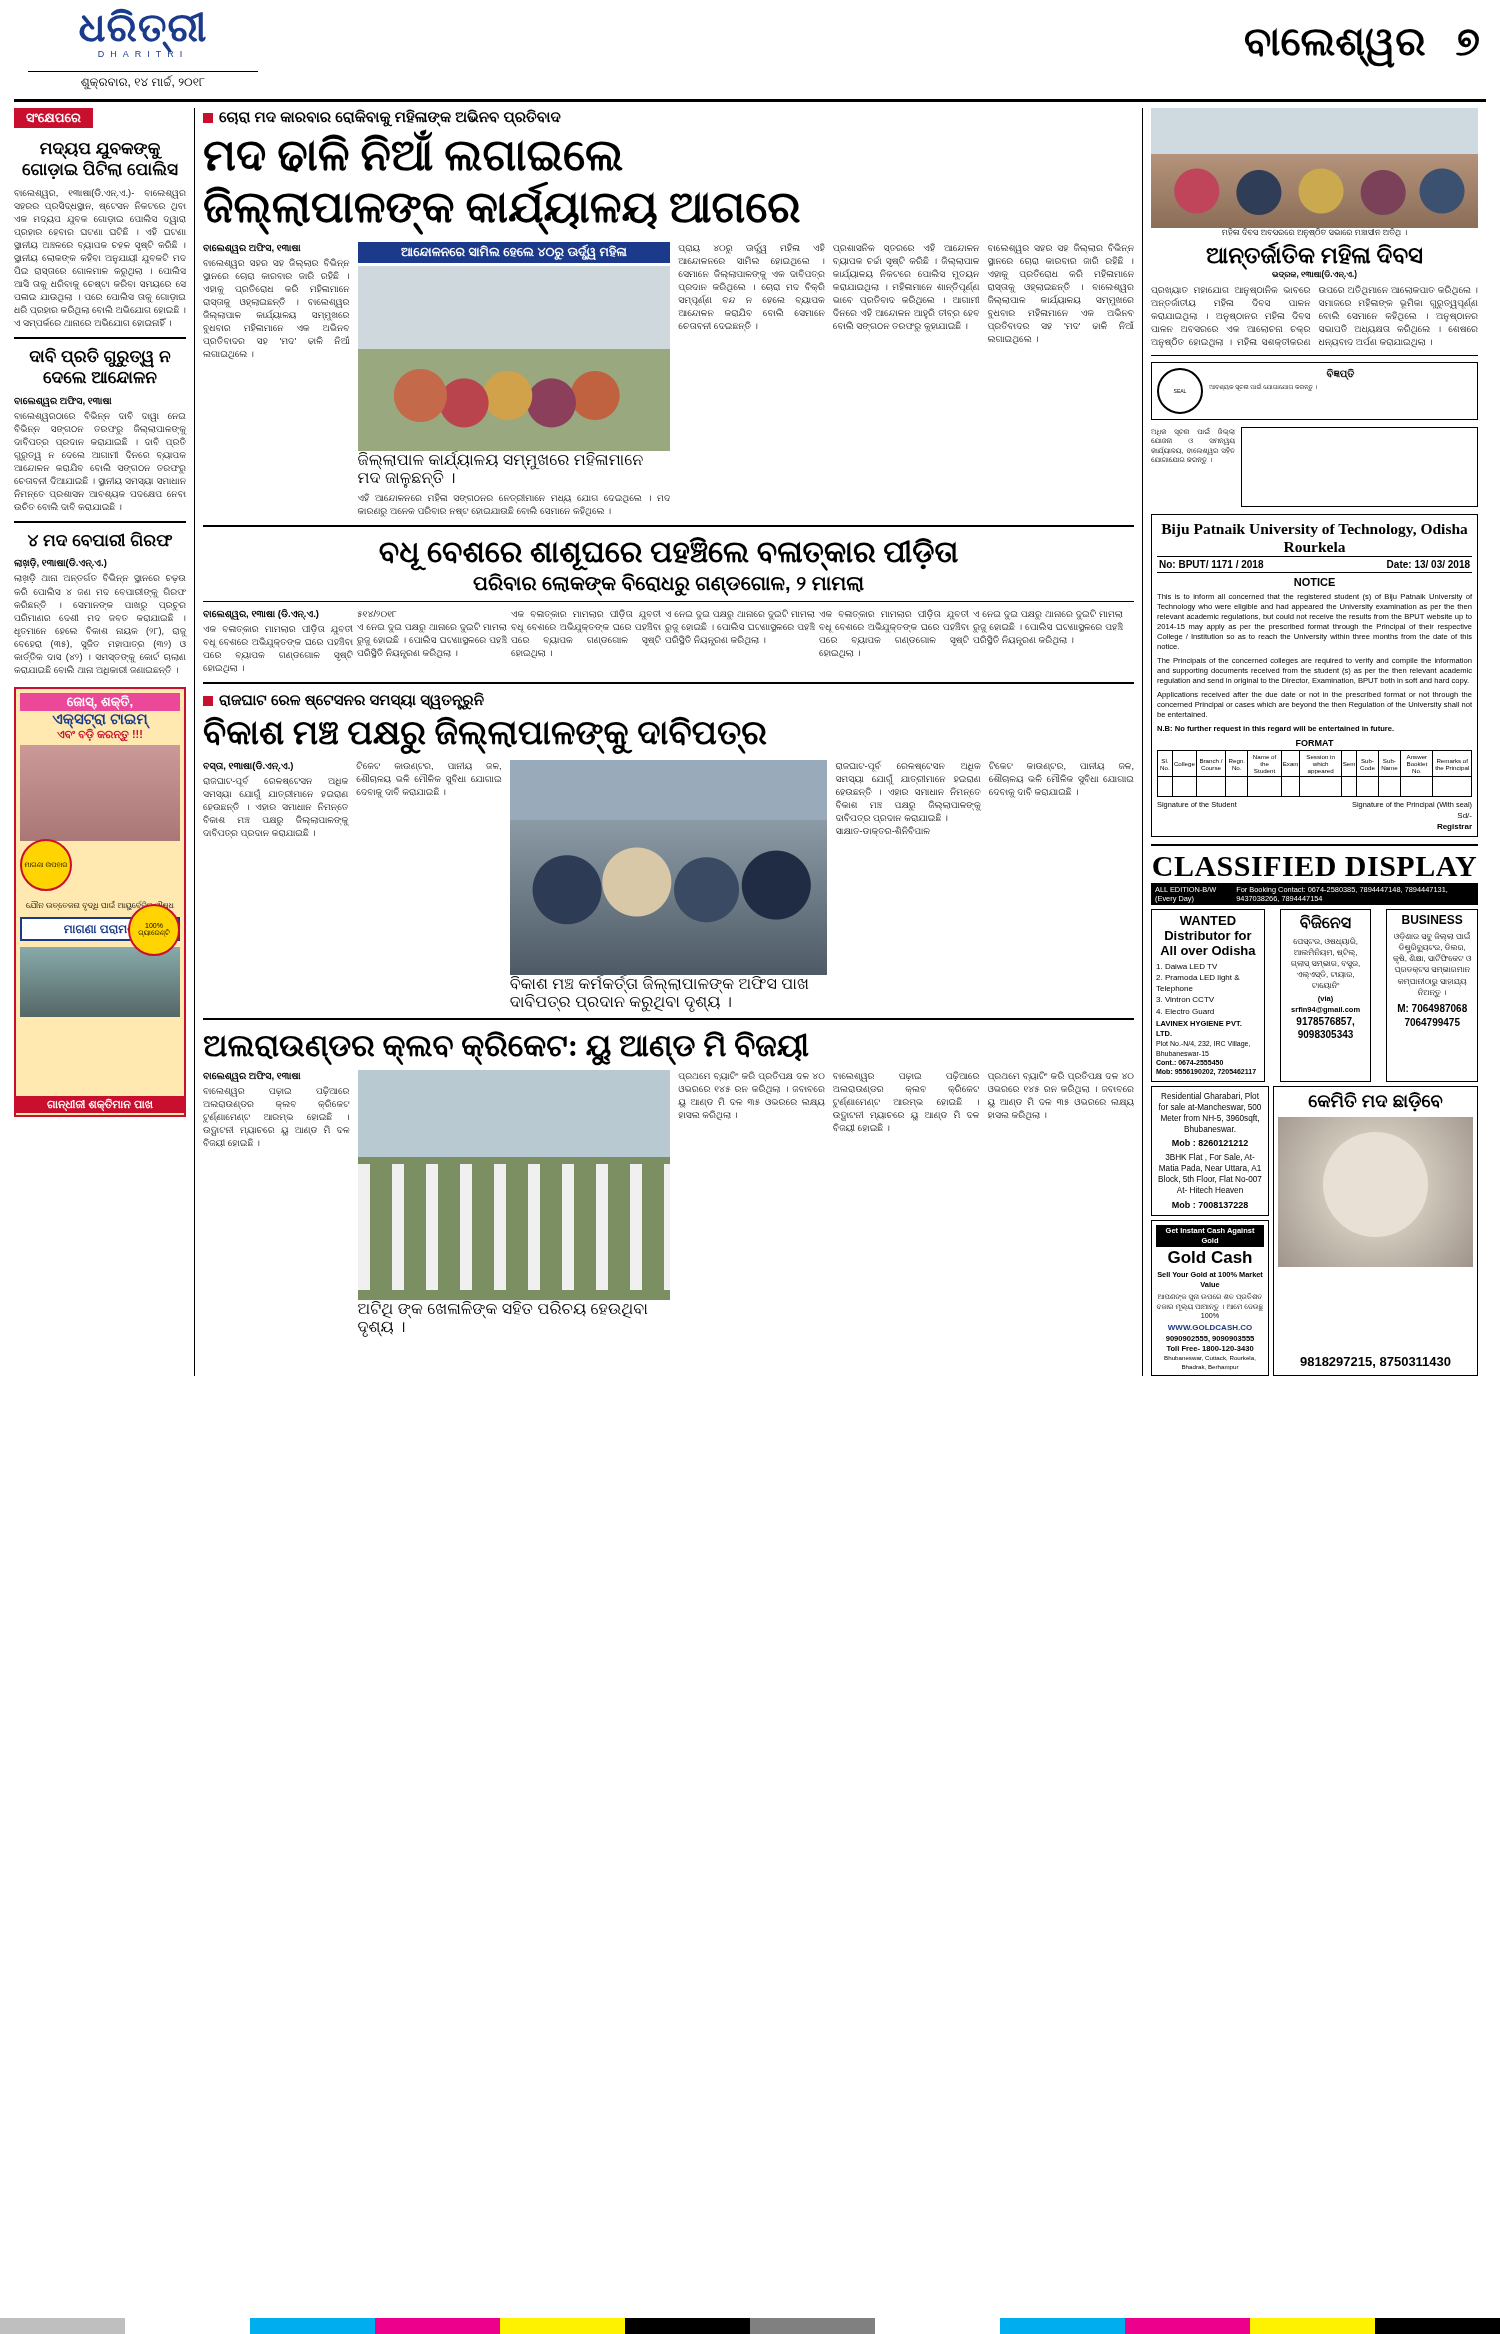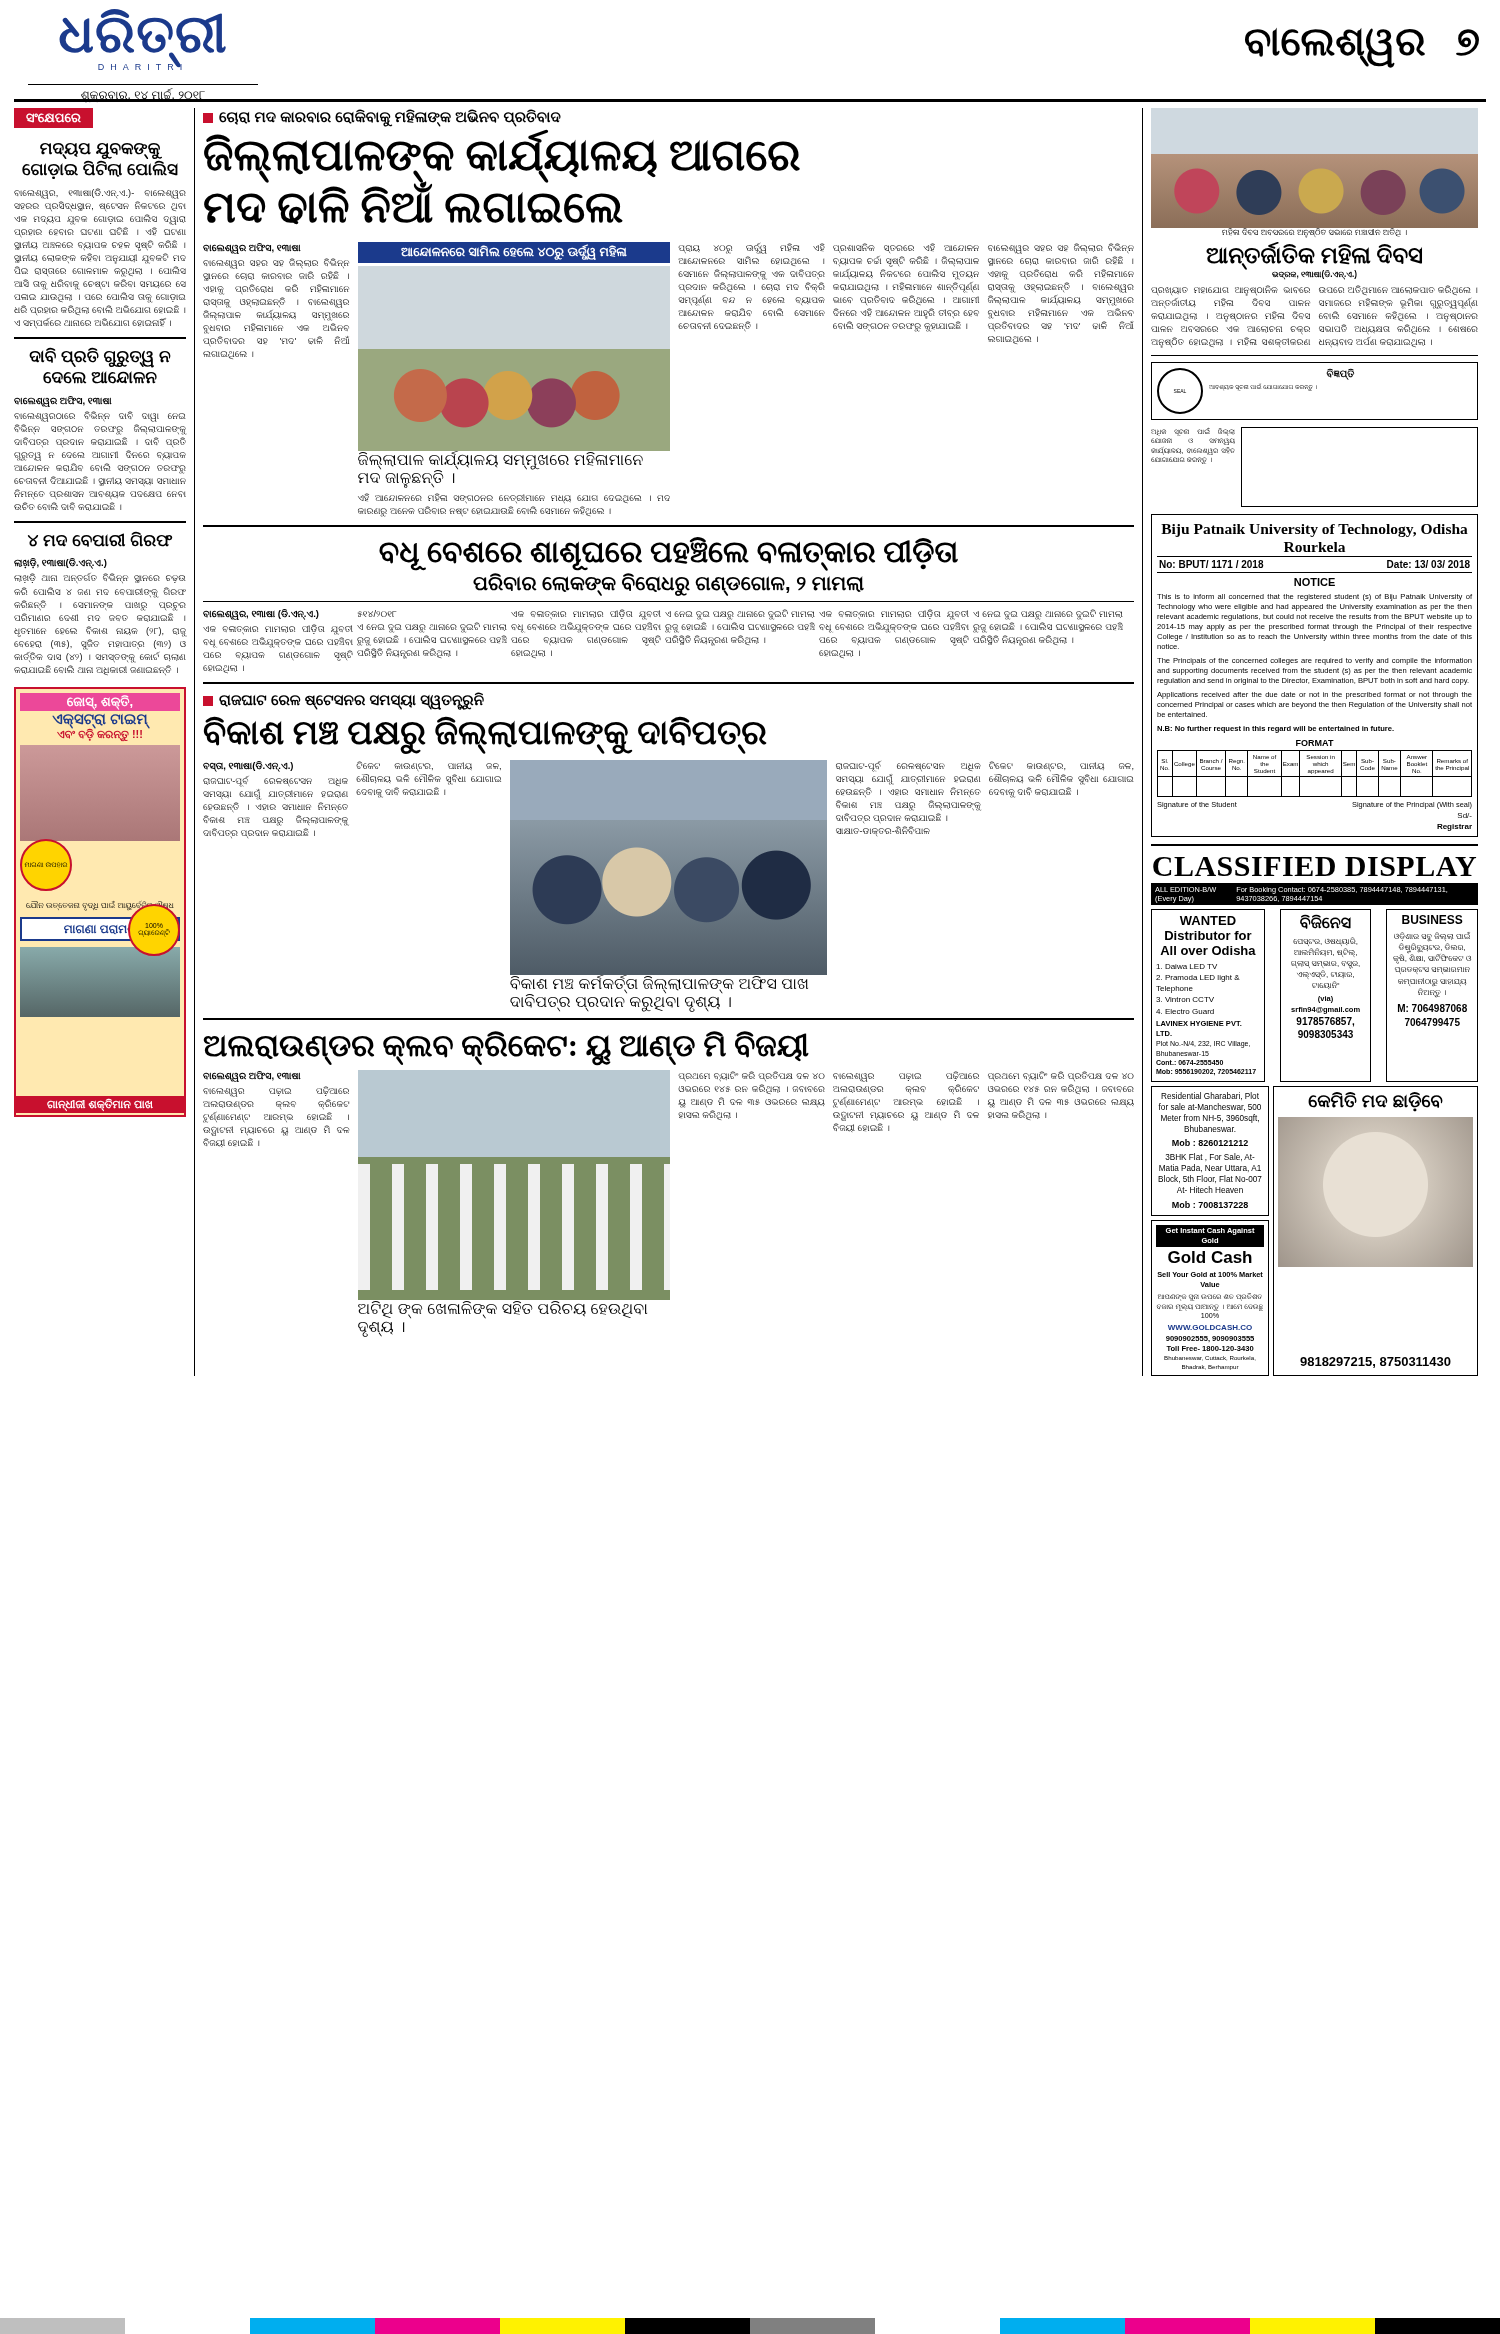"ଧରିତ୍ରୀ" .logo-main { font-size: 53px -> 40px }
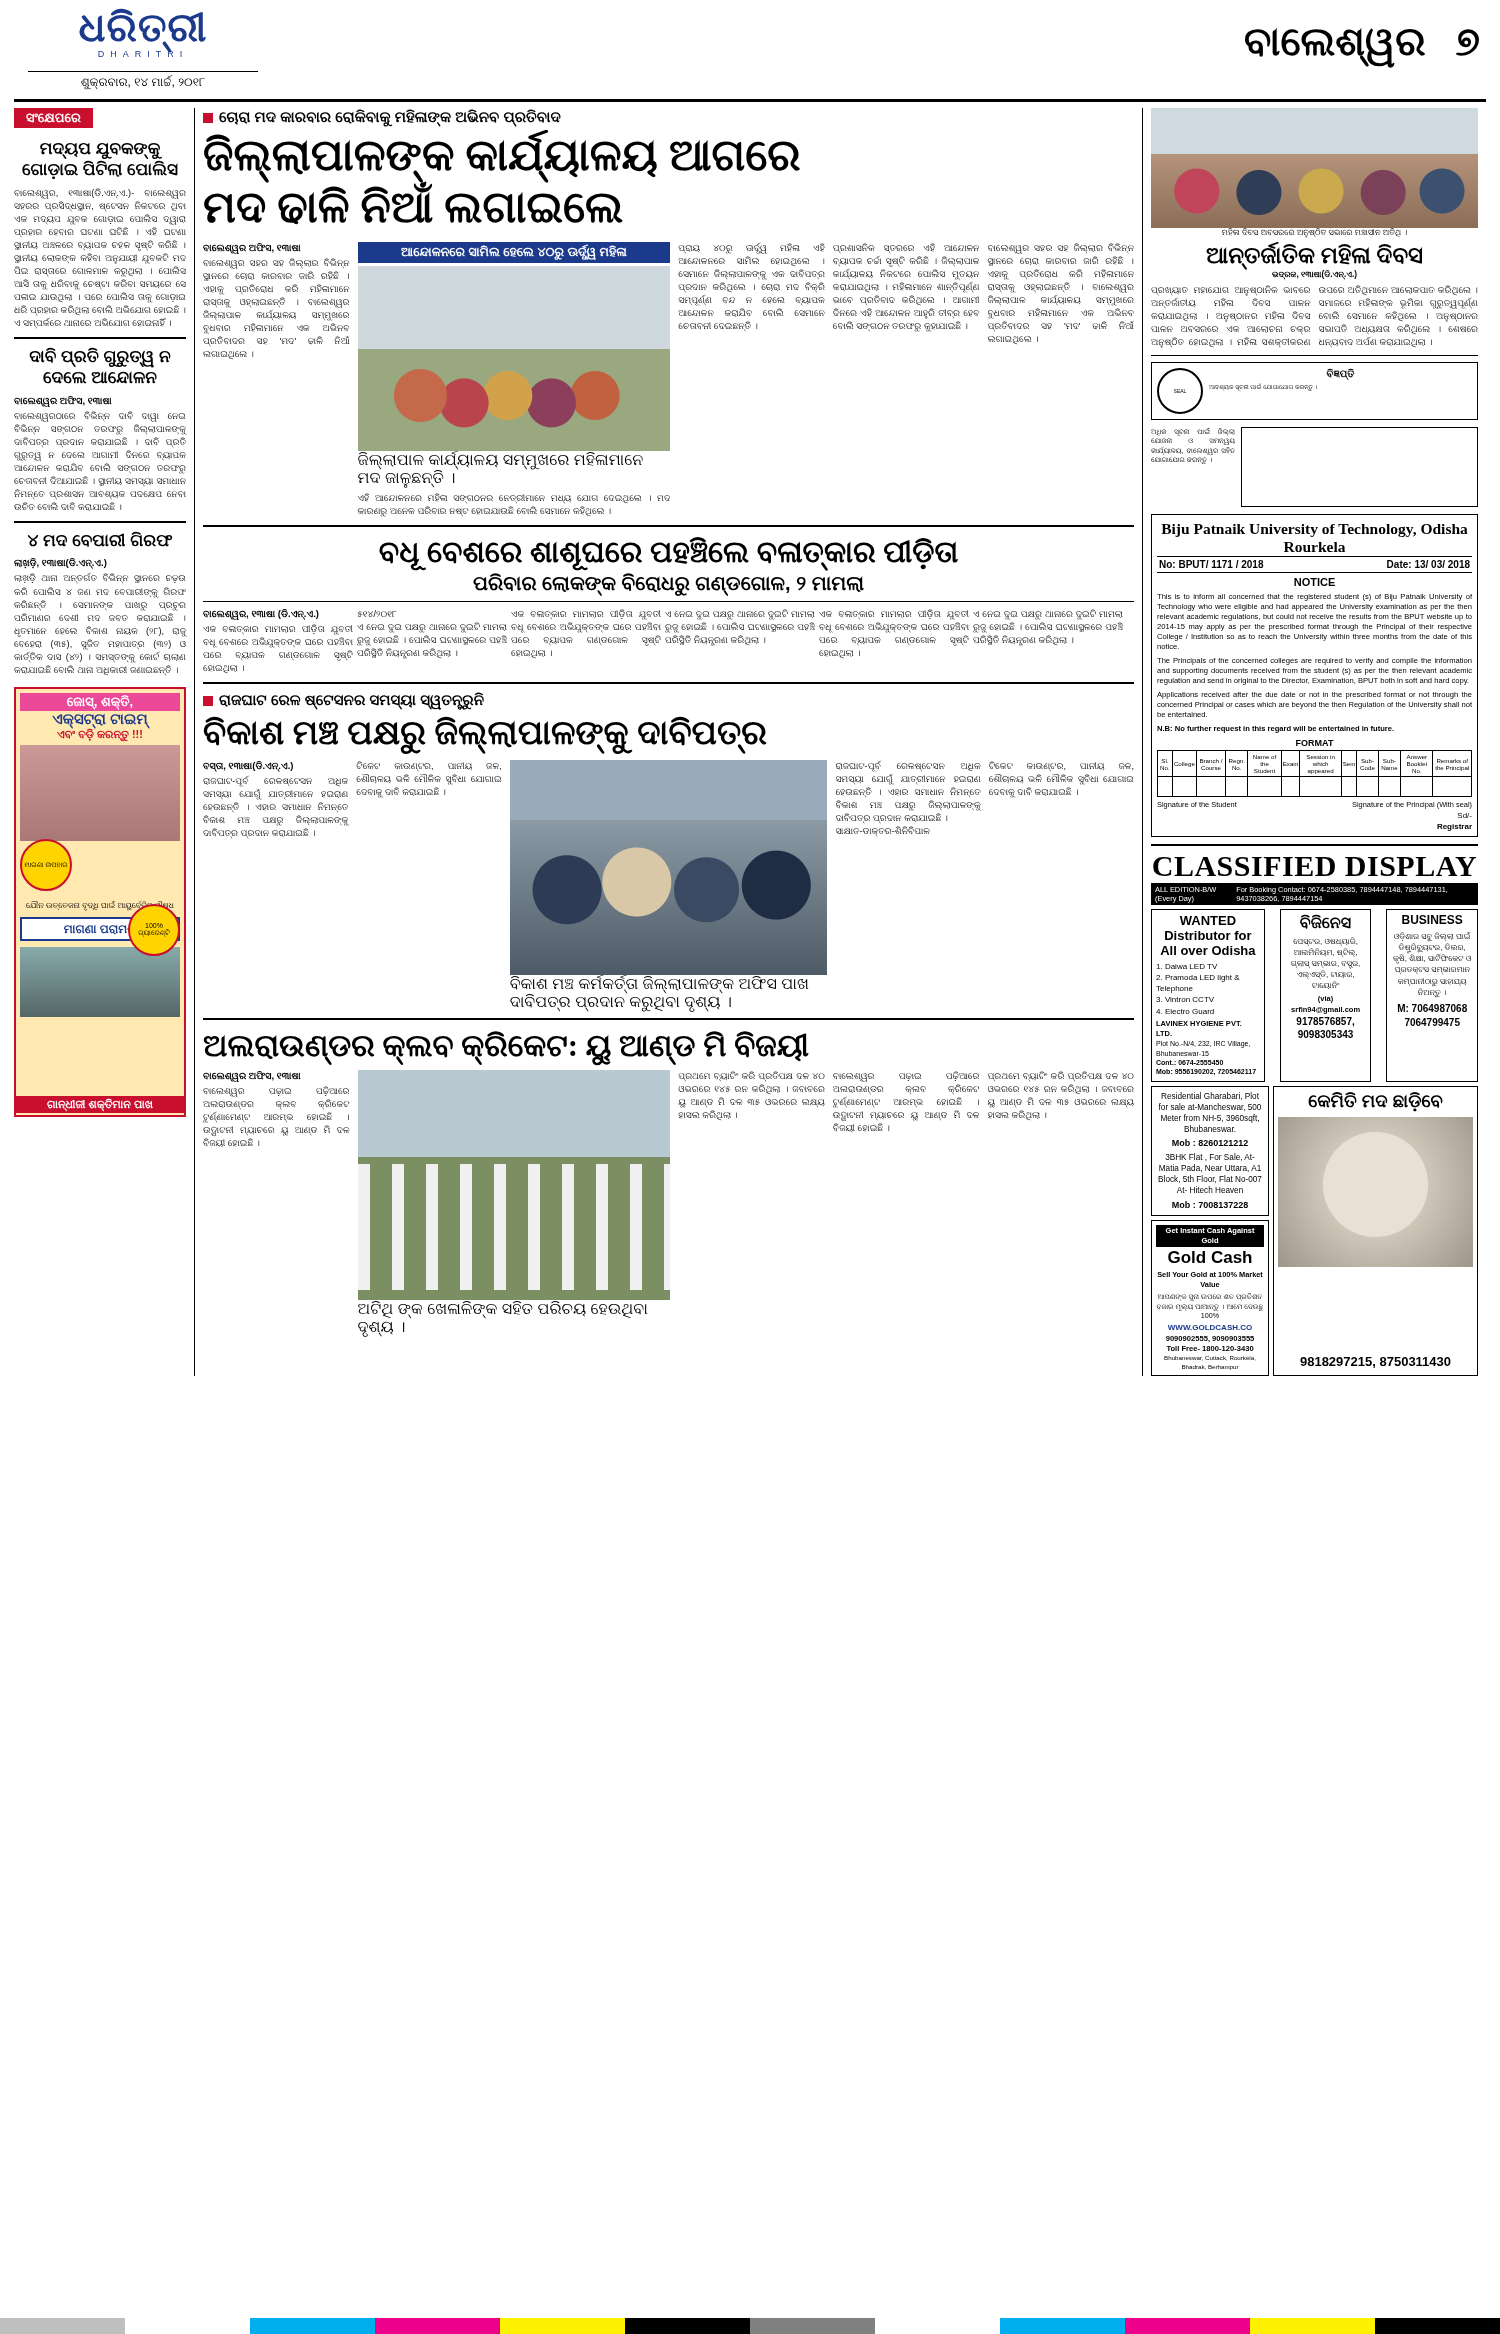"ଜିଲ୍ଲାପାଳଙ୍କ କାର୍ଯ୍ୟାଳୟ ଆଗରେ" div.headline { order: before "ମଦ ଢାଳି ନିଆଁ ଲଗାଇଲେ" -> after "ମଦ ଢାଳି ନିଆଁ ଲଗାଇଲେ" }
